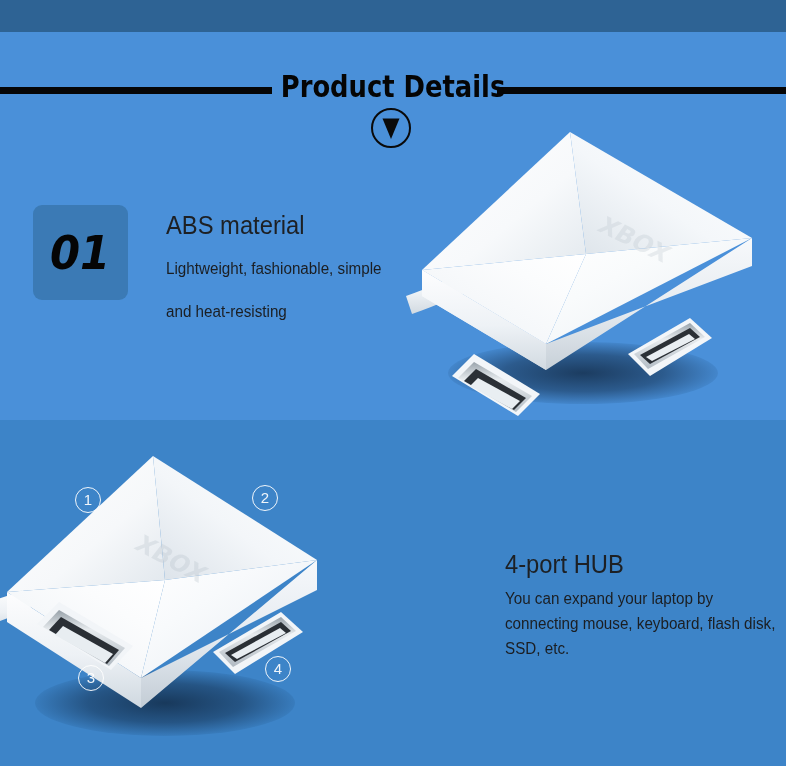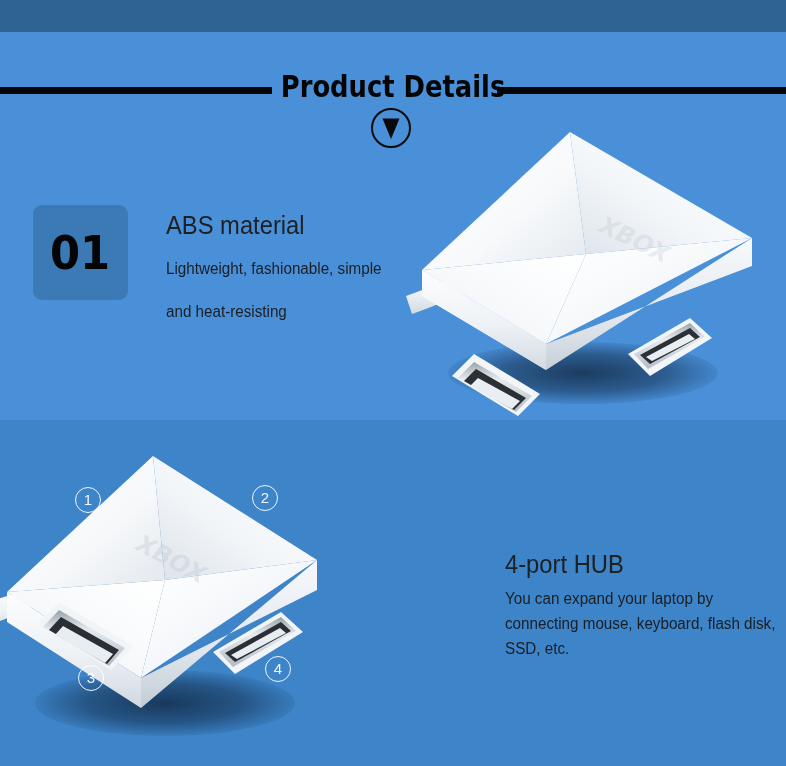"01" .badge { font-style: none -> italic }
